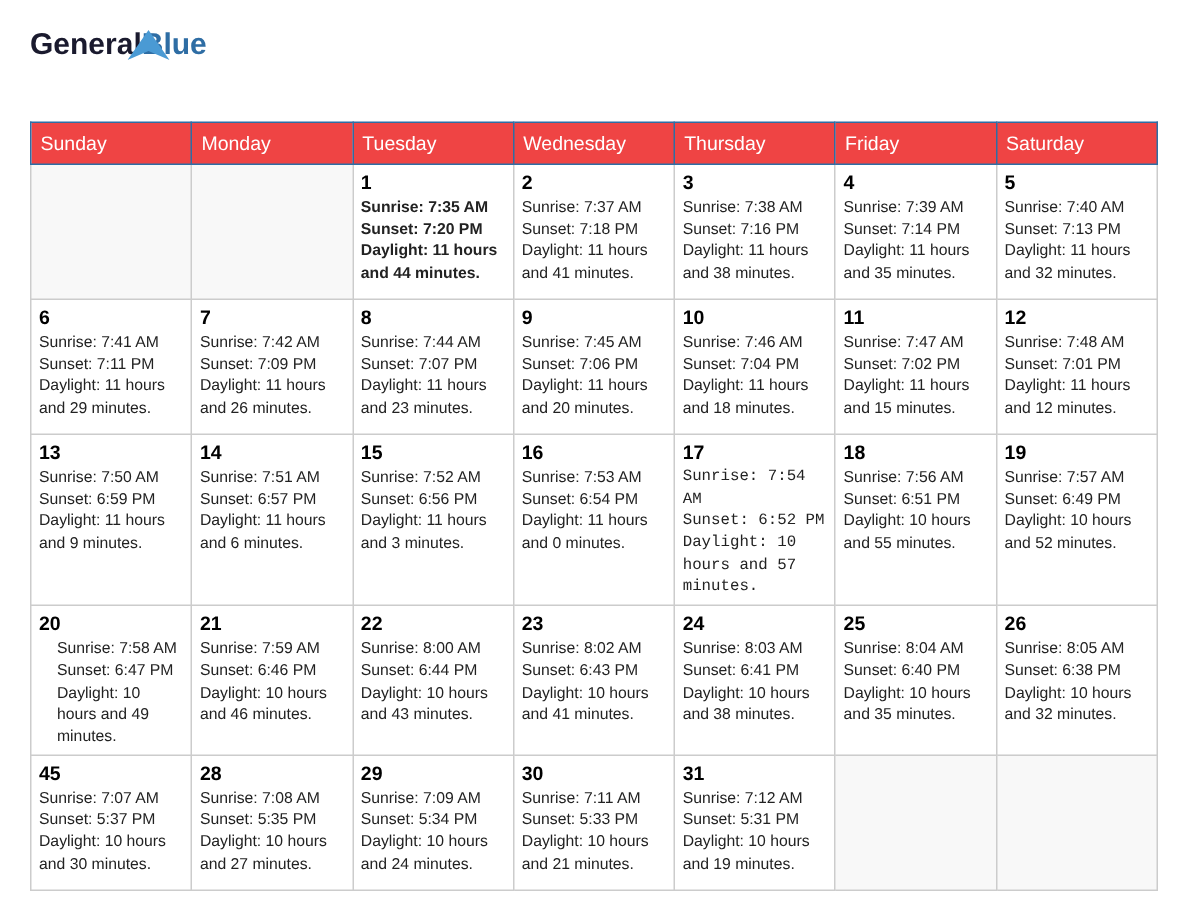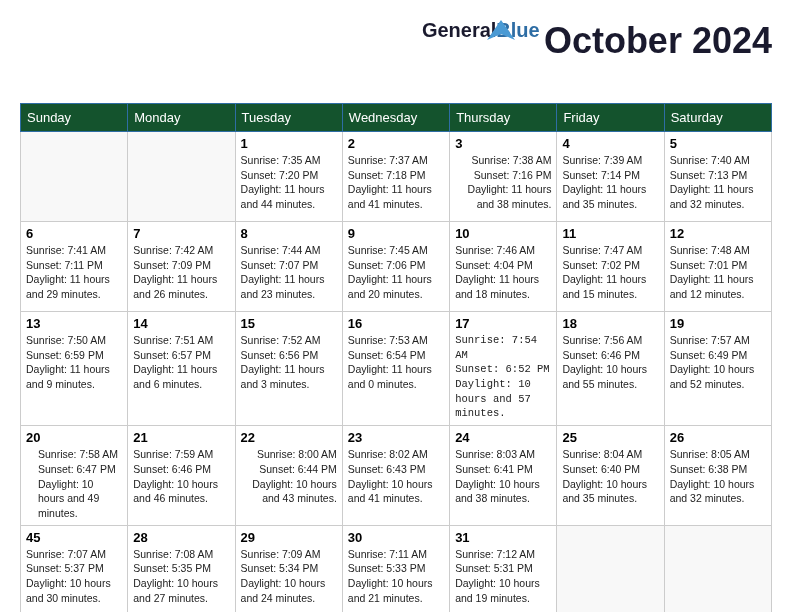"General" .header { justify-content: flex-end -> space-between; margin-bottom: 28px -> 6px }
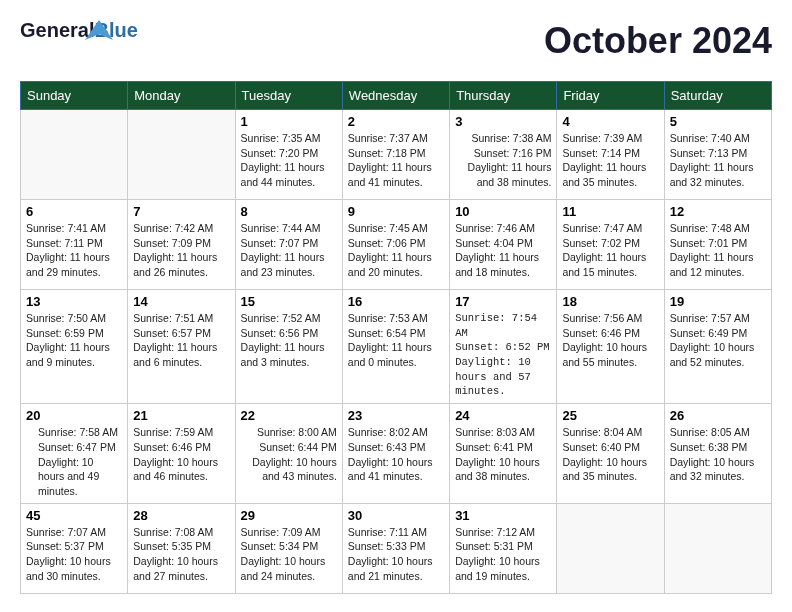"October 2024" div.month-title { html: <div>October 2024</div> -> none }
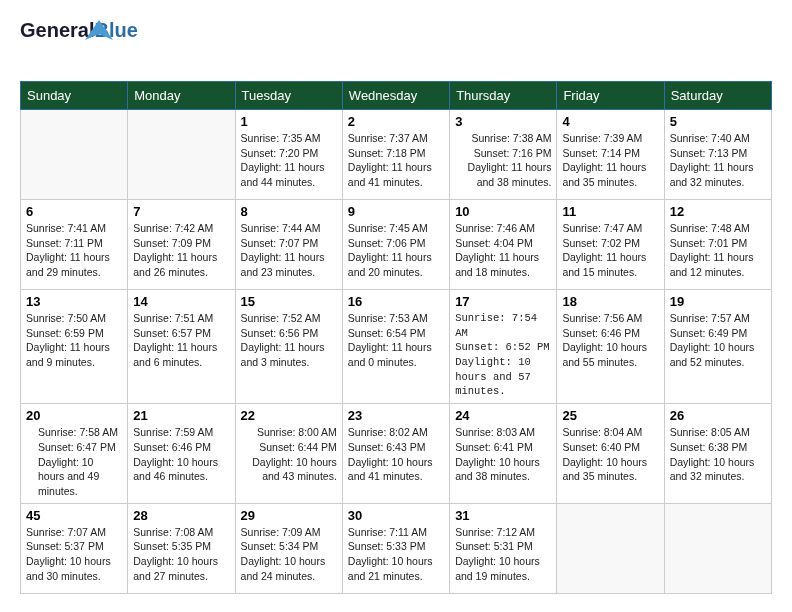"Sunday" .calendar th { background-color: #14532d -> #ef4444 }
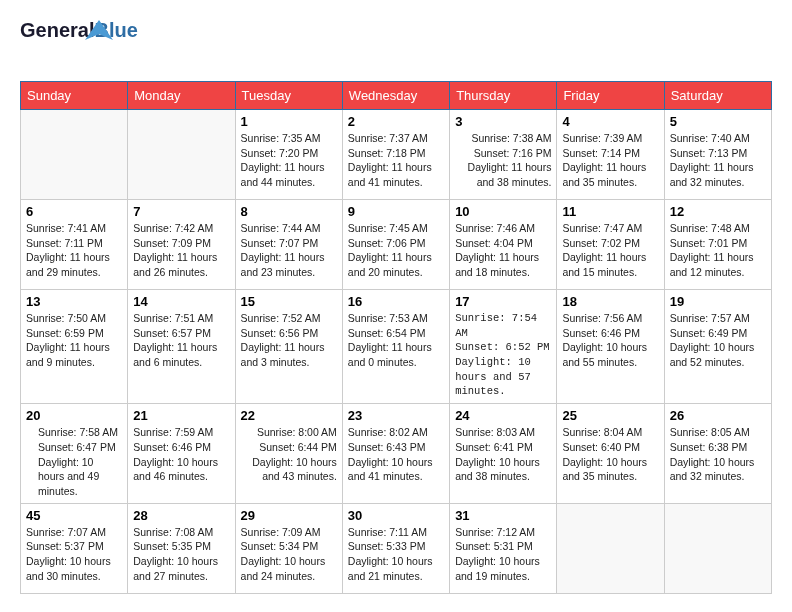"Sunrise: 7:35 AM" div.day-info { font-weight: none -> bold }
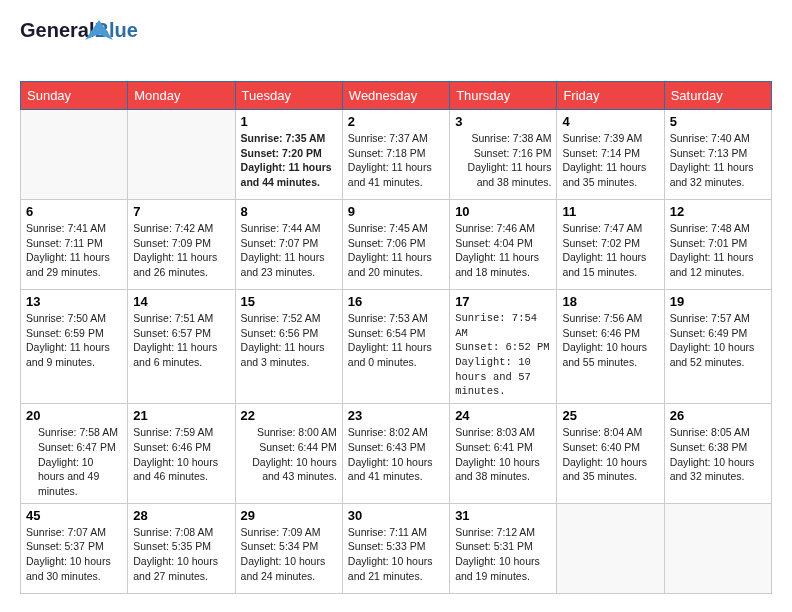"Sunrise: 7:38 AM" div.day-info { text-align: right -> none }
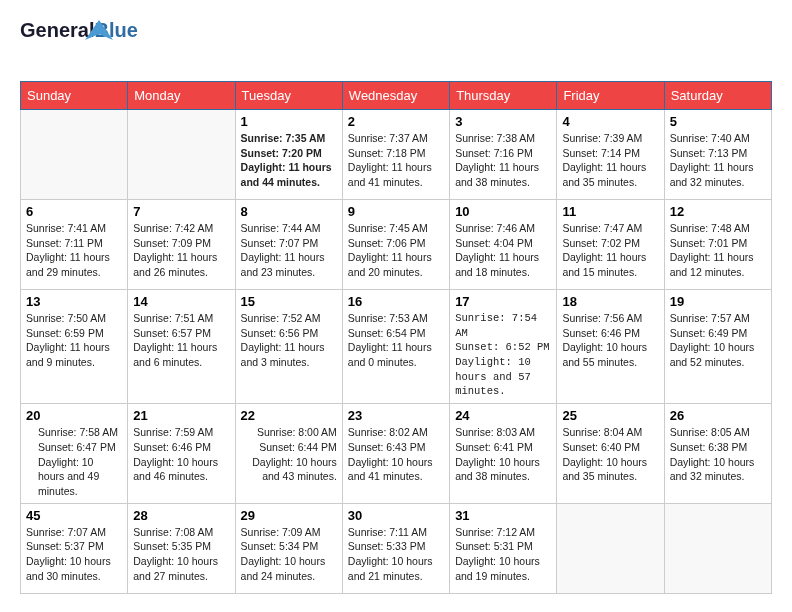"Sunrise: 7:46 AM" div.day-info { text: 4:04 -> 7:04 }
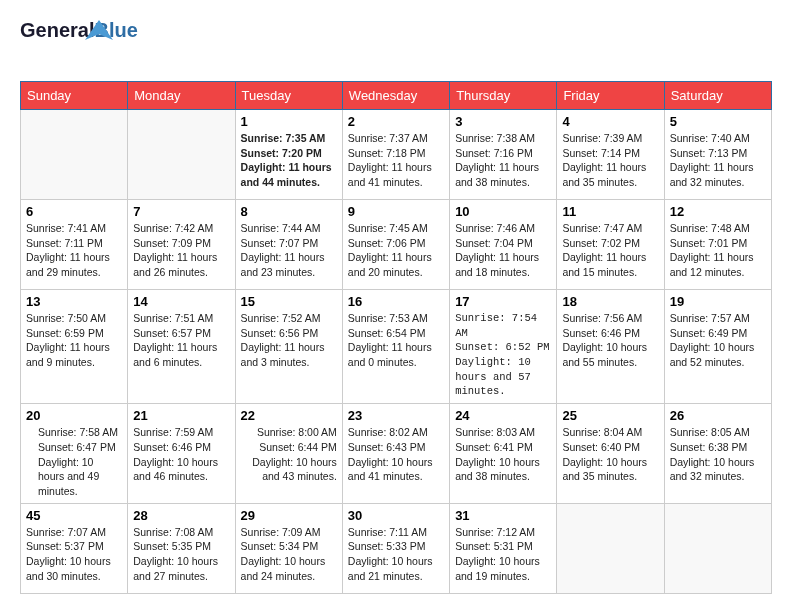"Sunrise: 7:56 AM" div.day-info { text: 6:46 -> 6:51 }
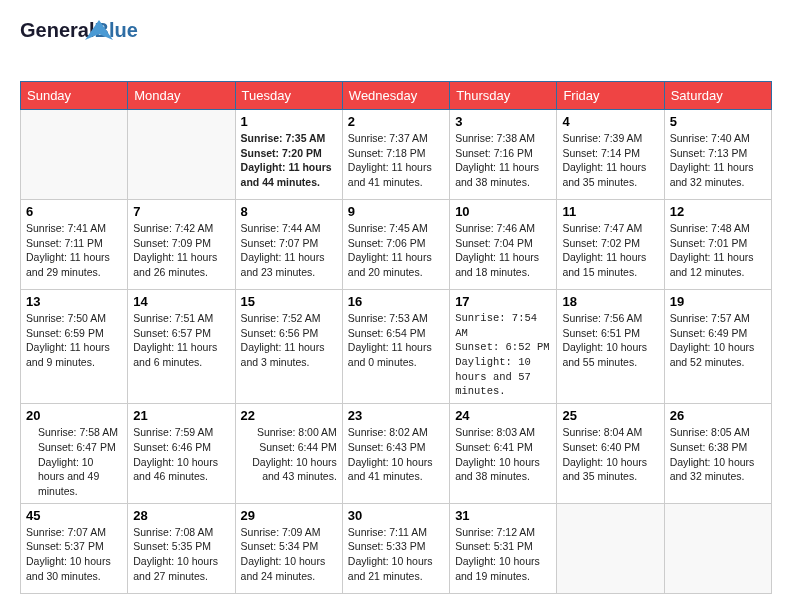"Sunrise: 8:00 AM" div.day-info { text-align: right -> none }
